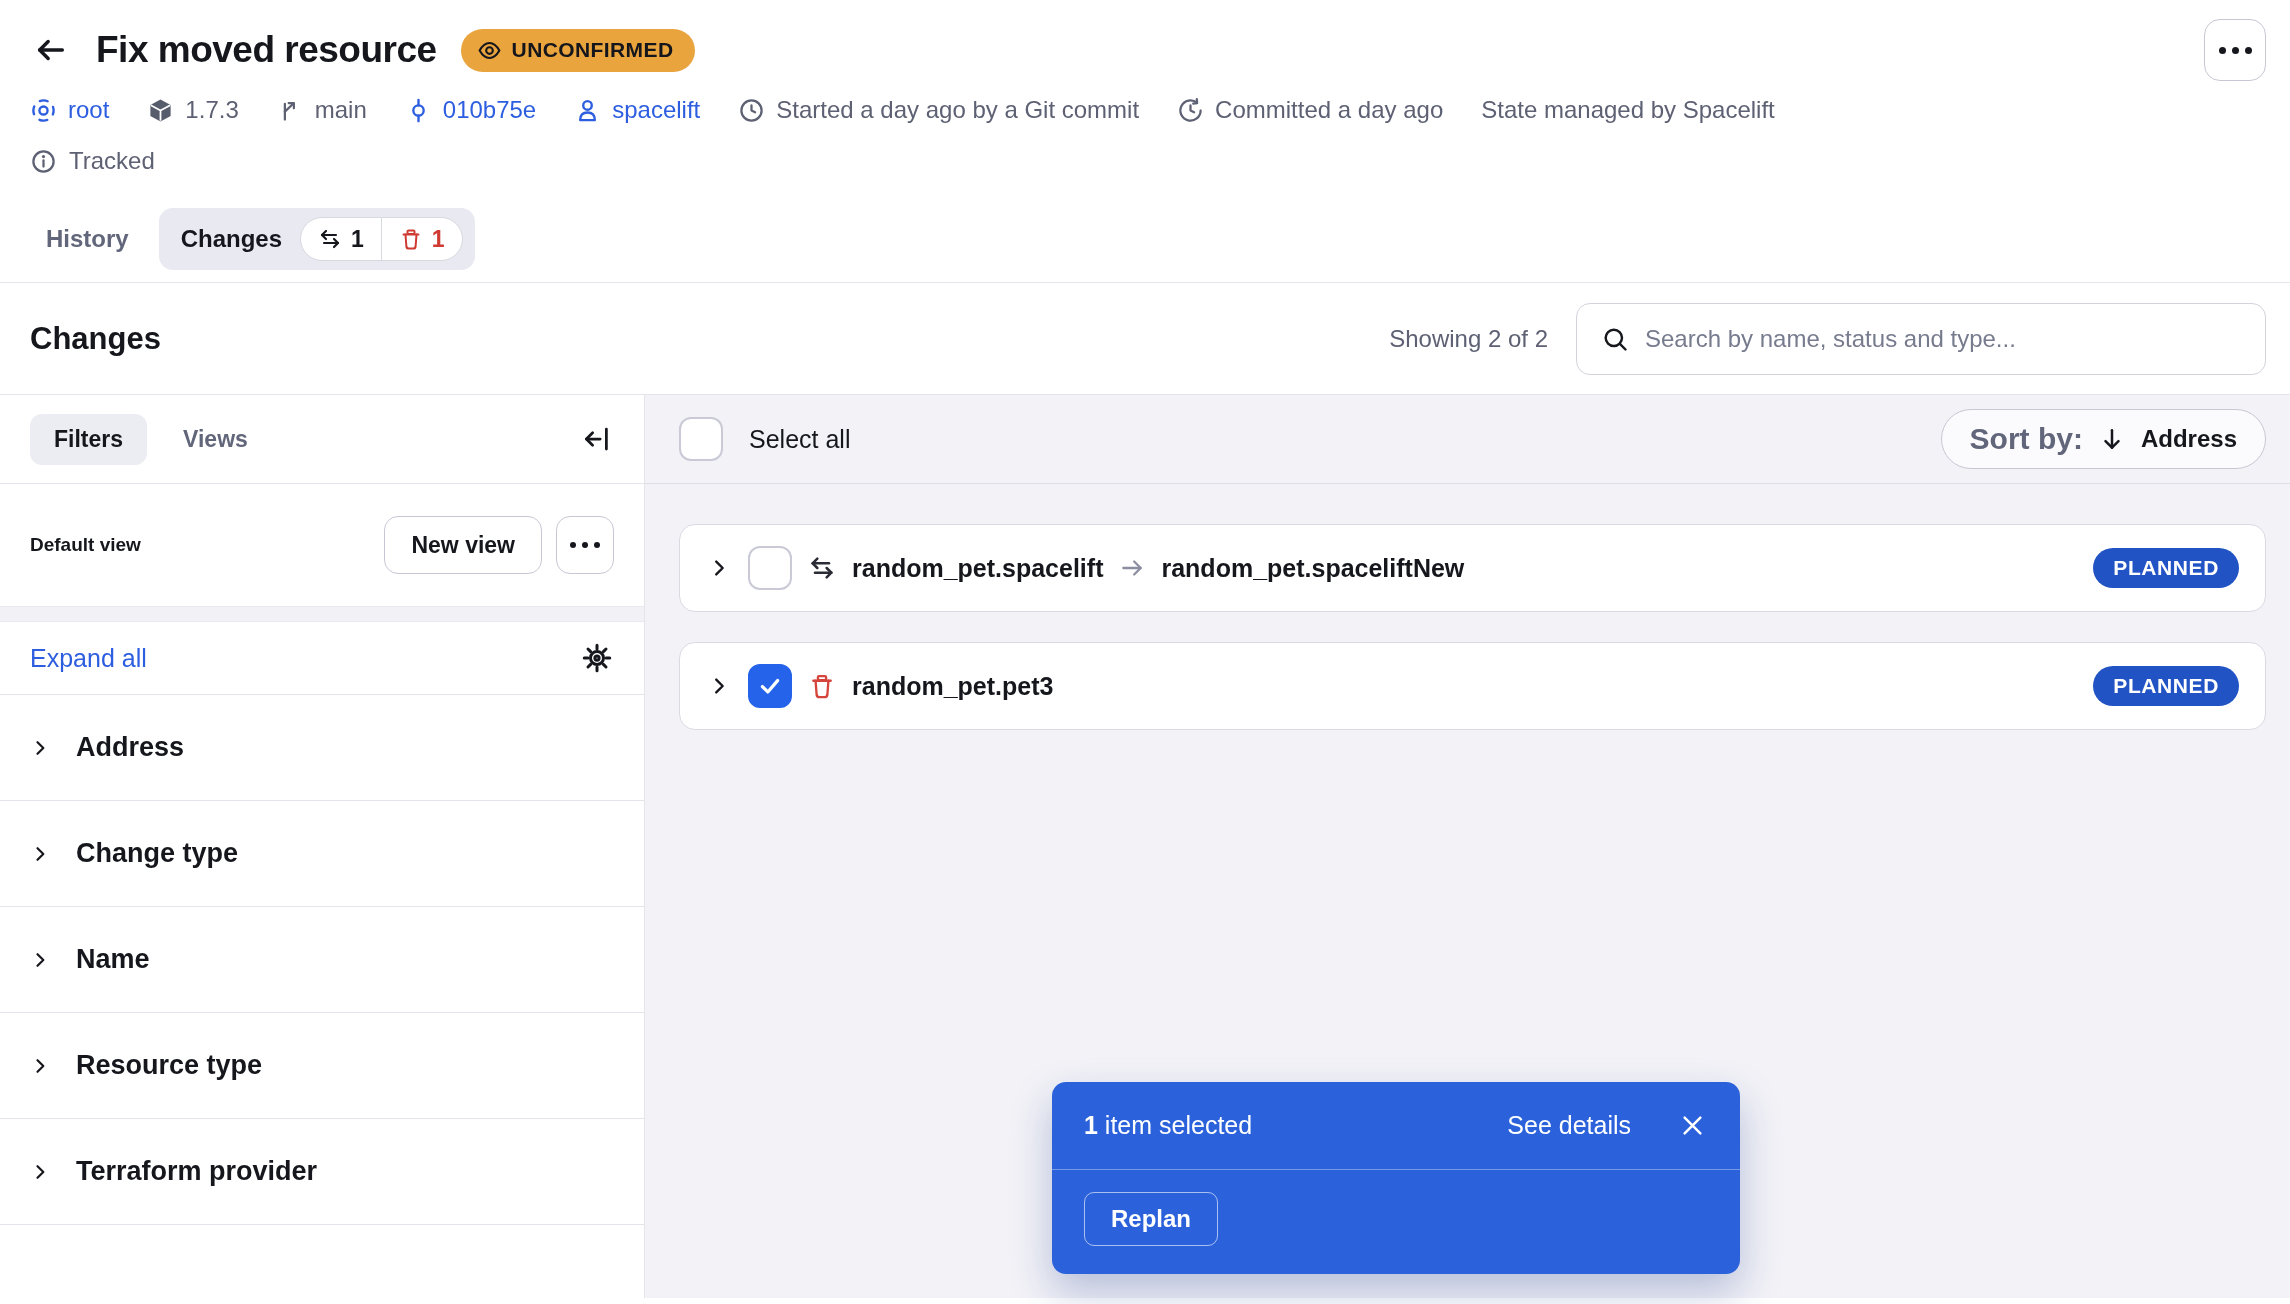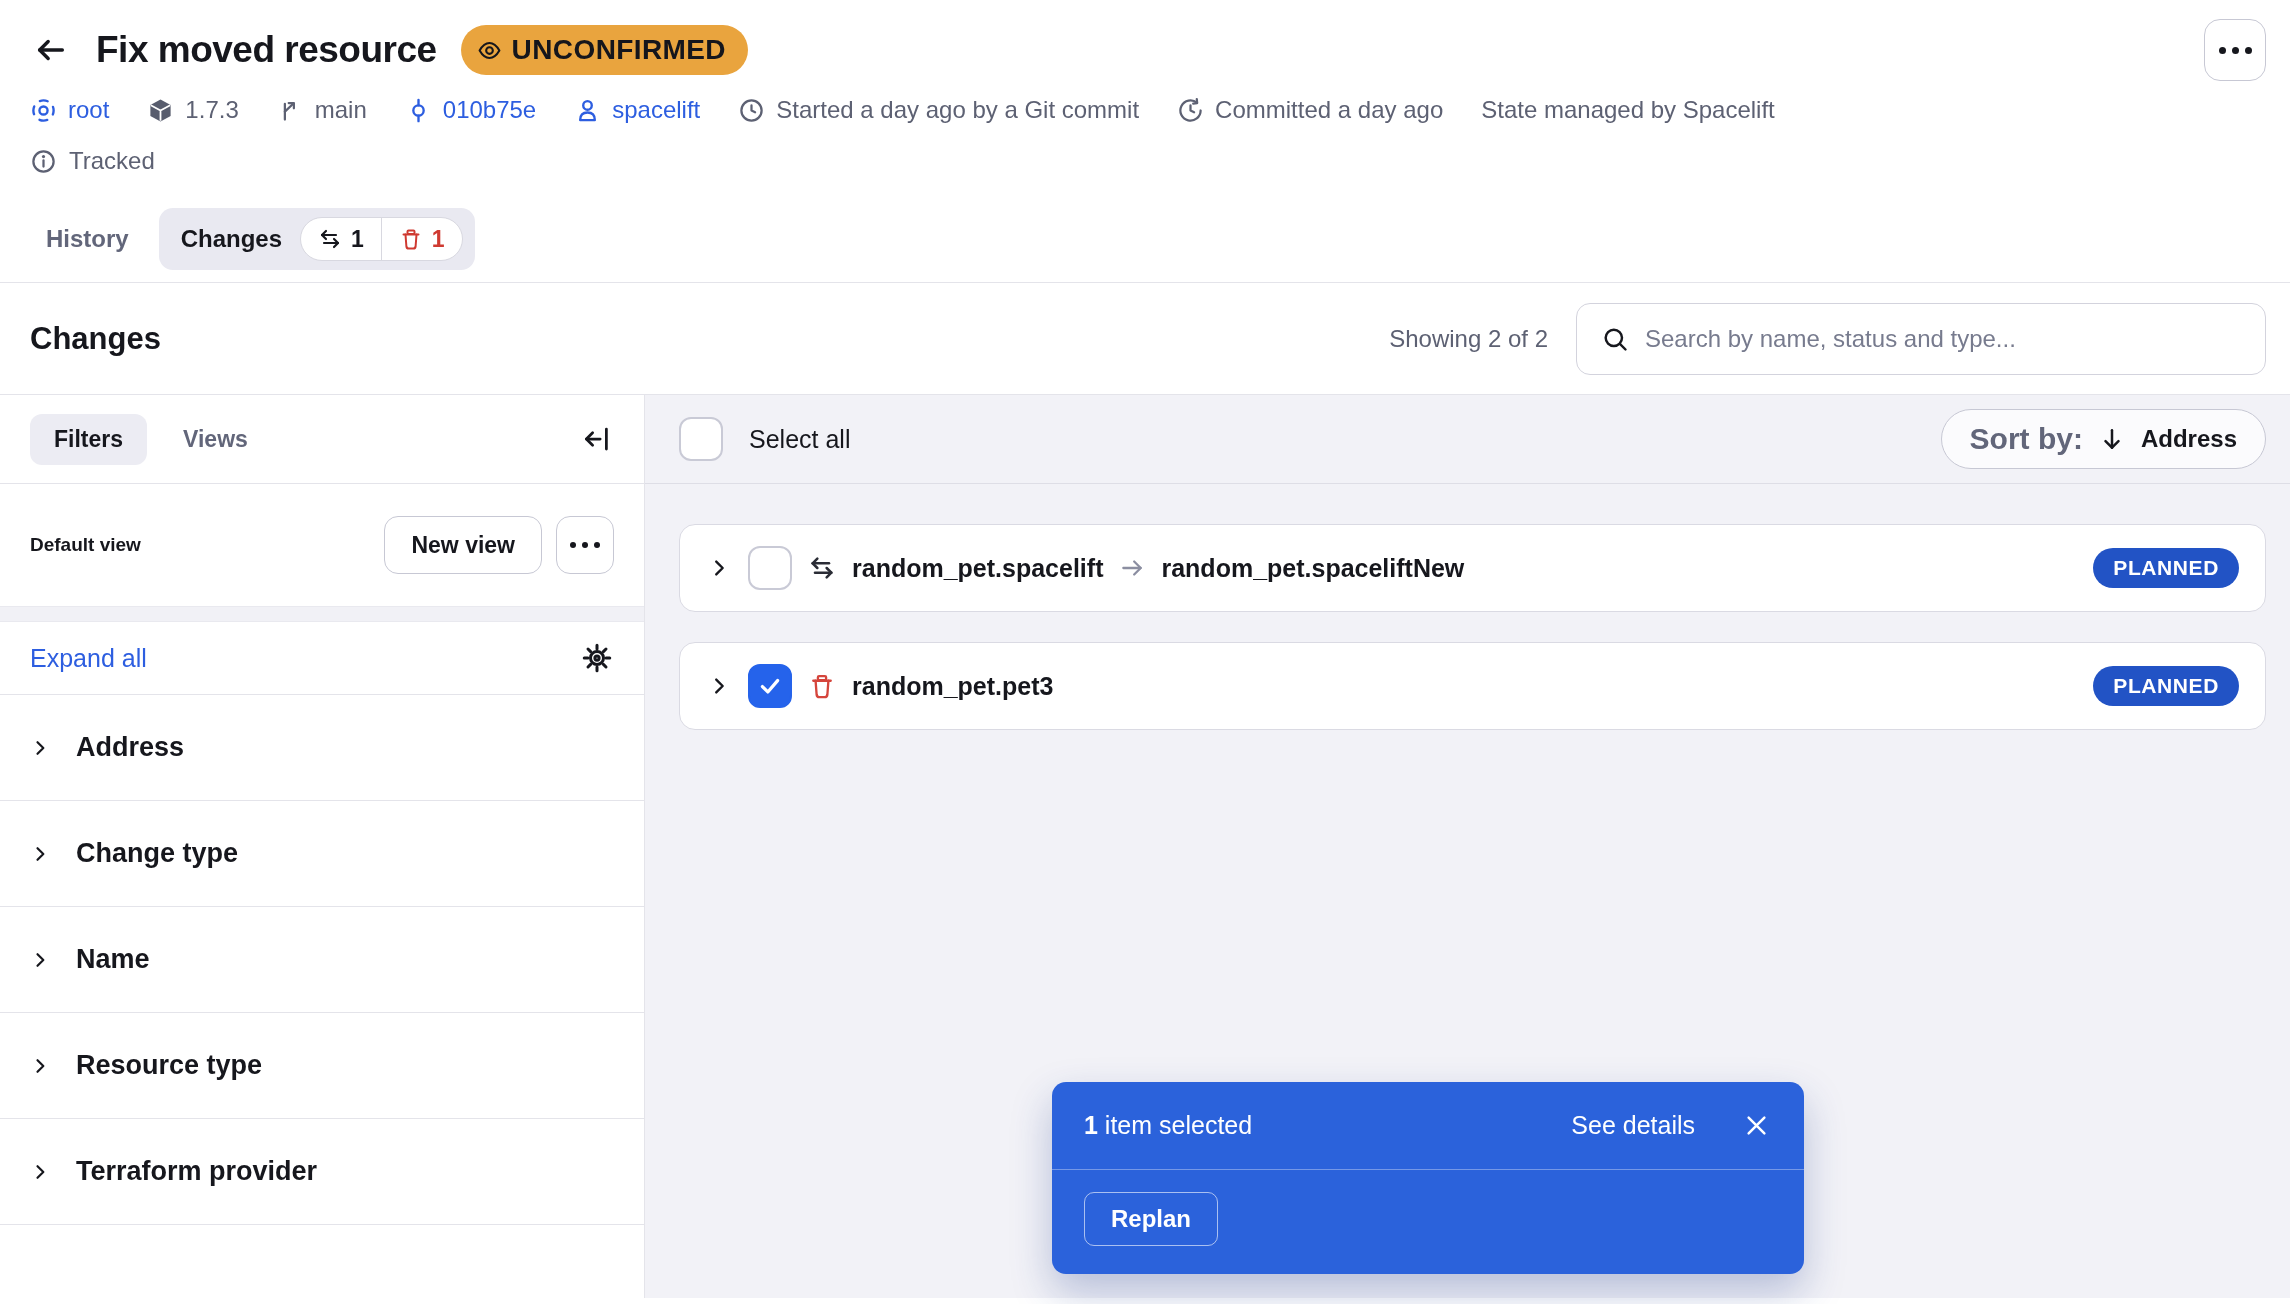"UNCONFIRMED" .badge-unconfirmed { font-size: 28px -> 21px }
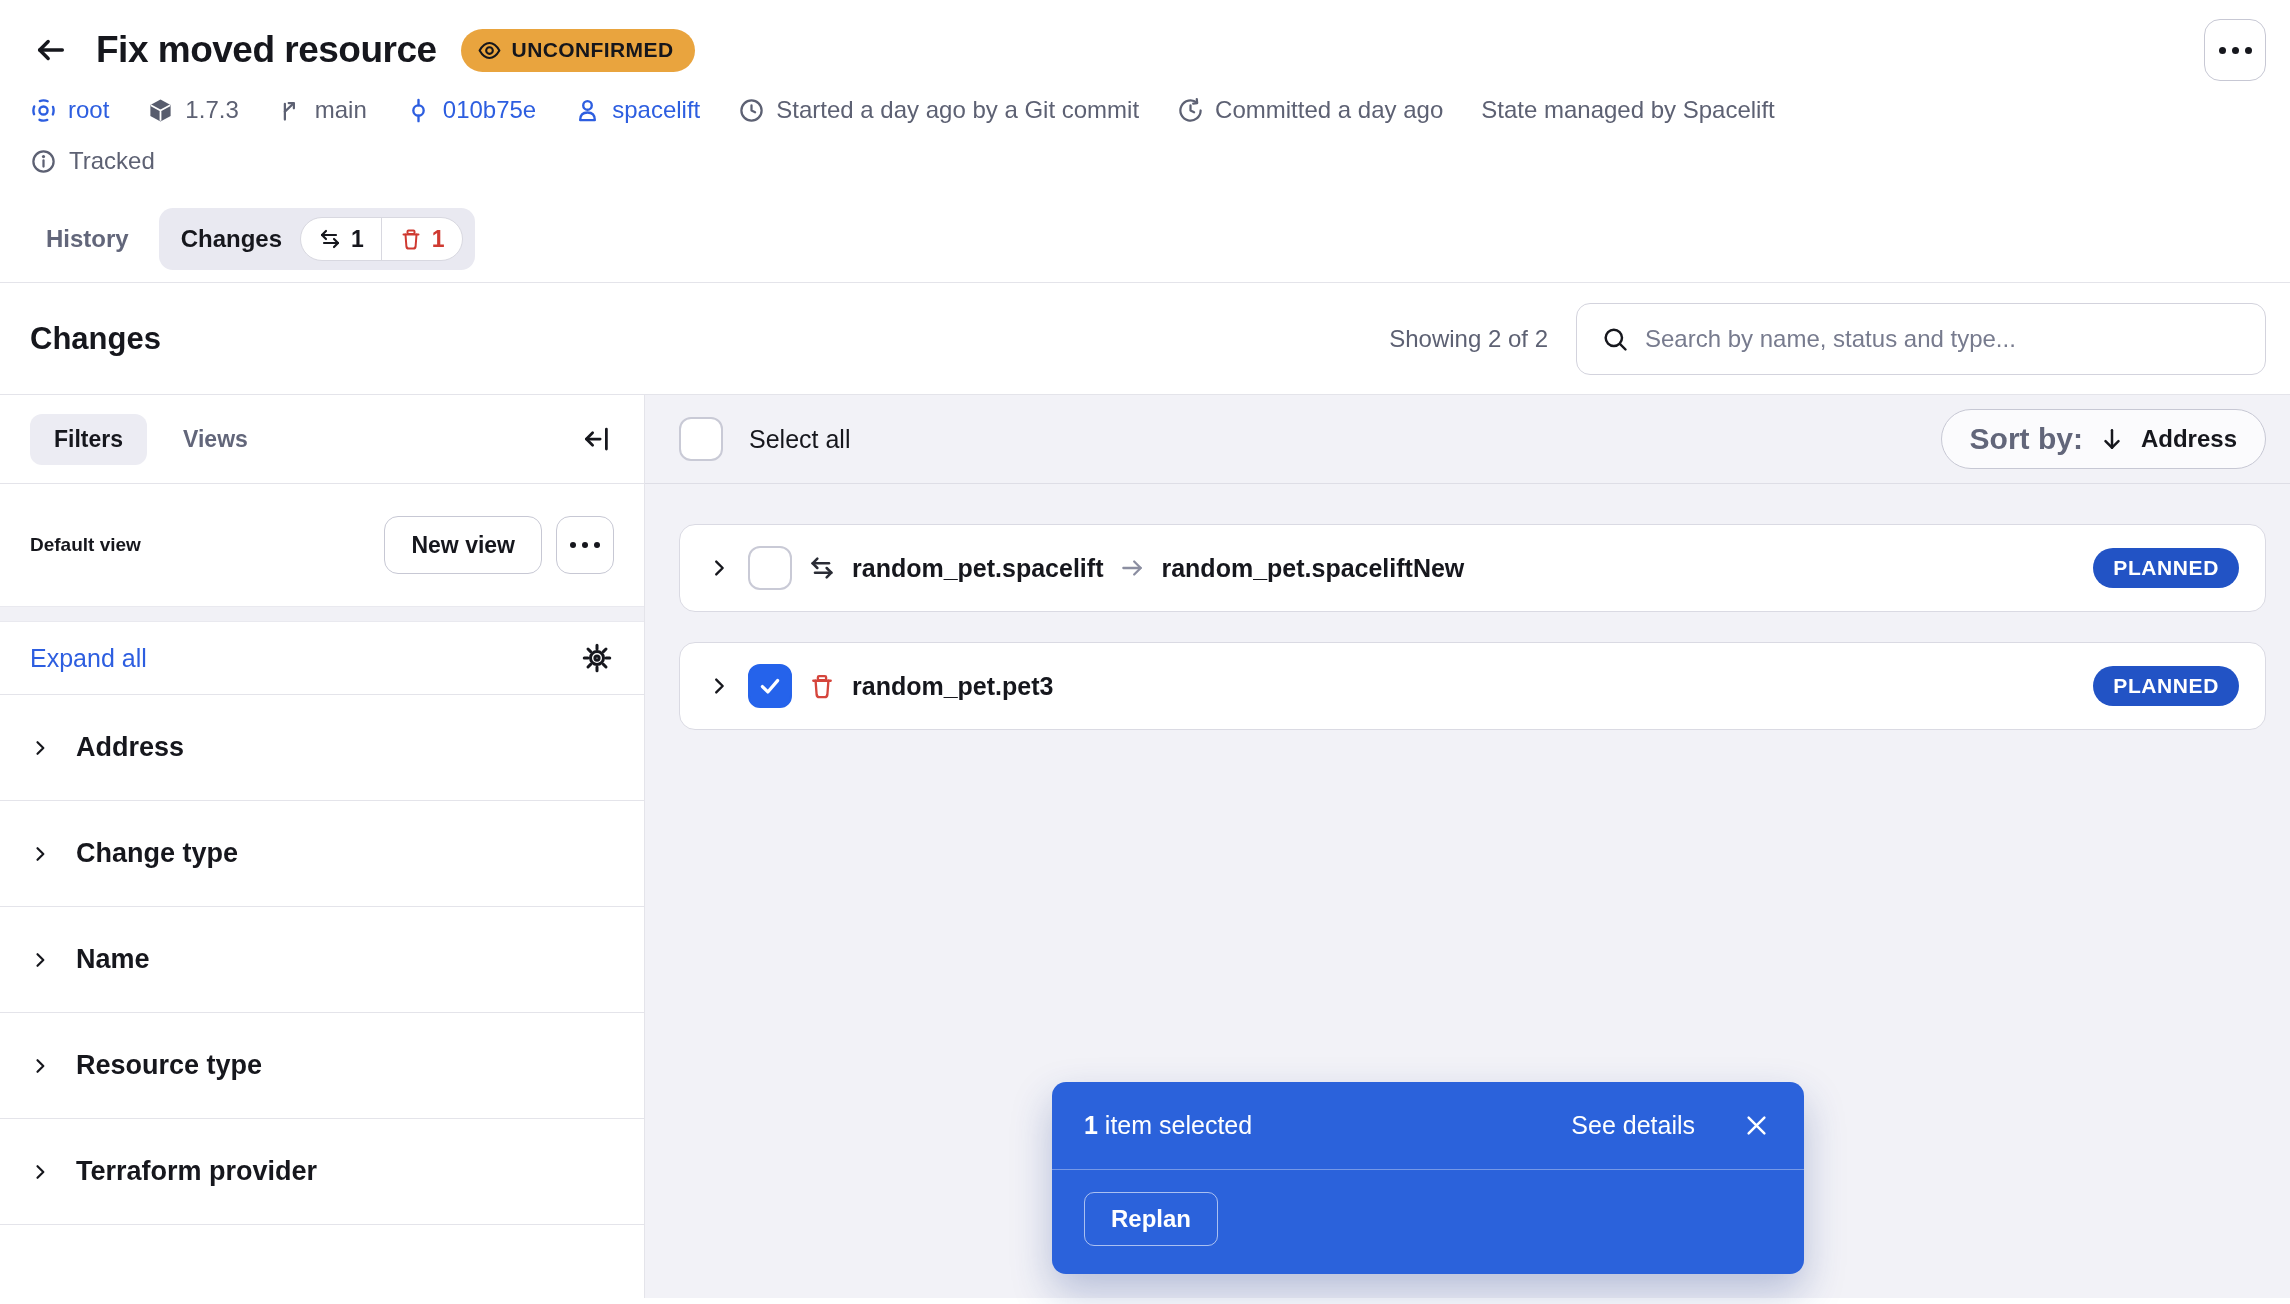"1 item selected" .toast { width: 752px -> 688px }
